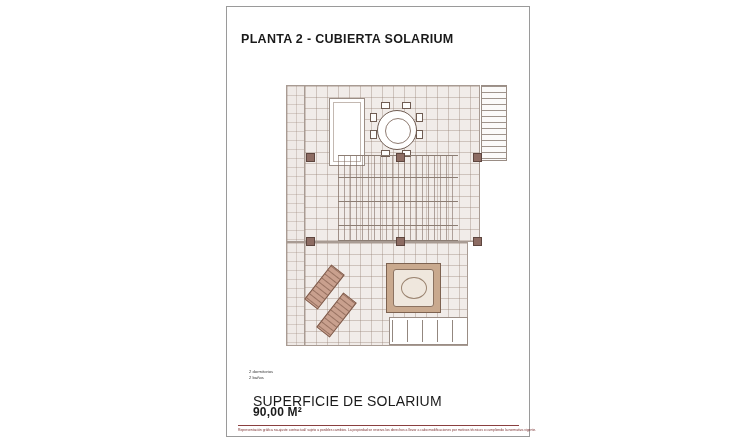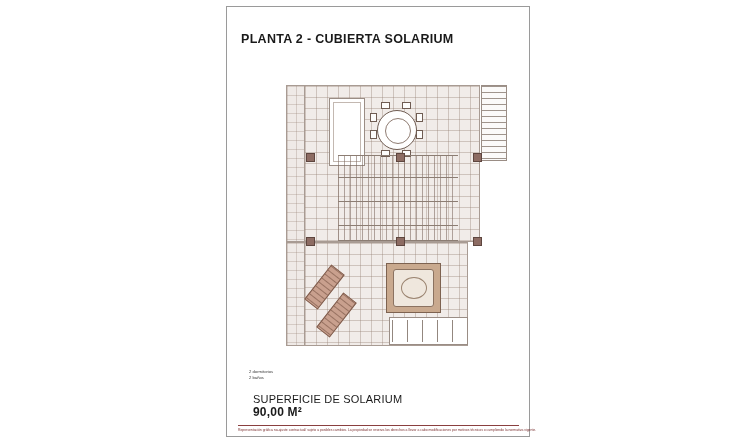"SUPERFICIE DE SOLARIUM" .surface-label { font-size: 11px -> 14px }
